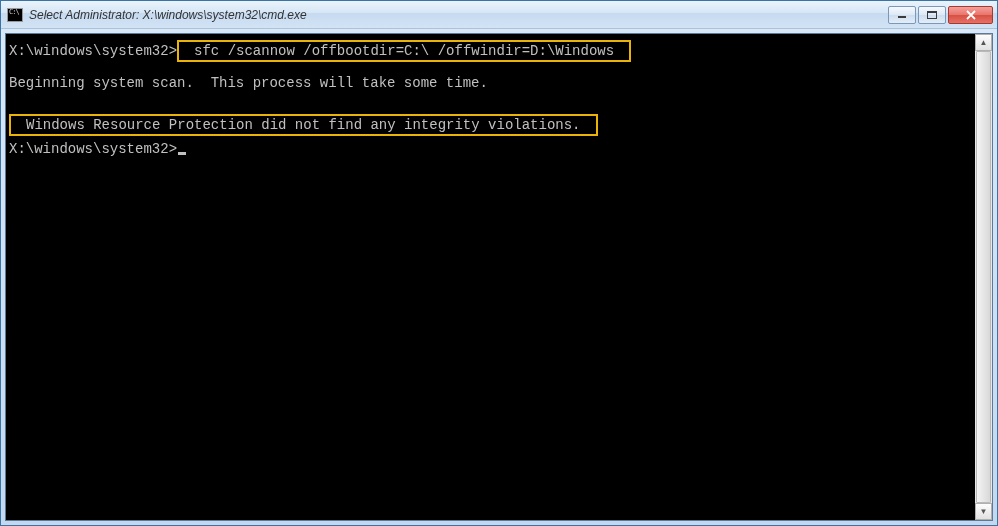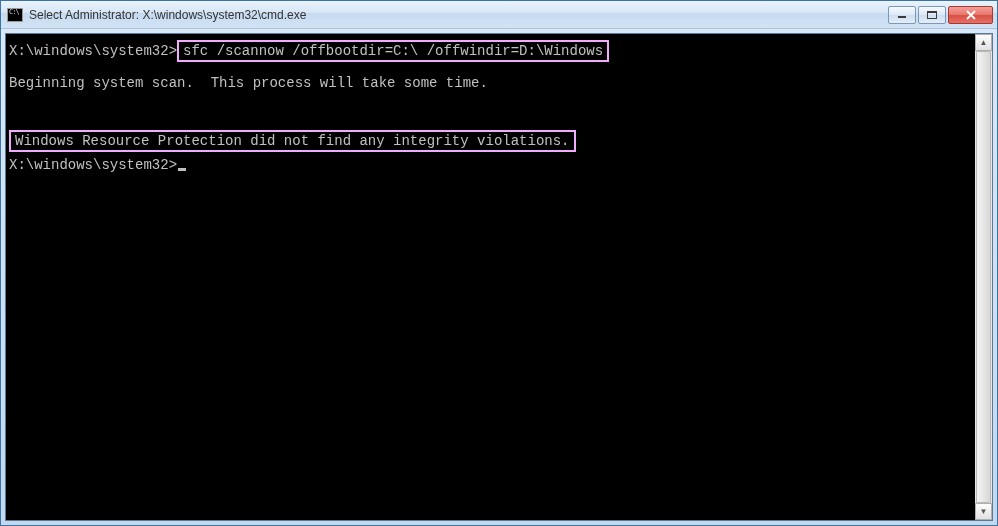"Select Administrator:" .title-text { font-style: none -> italic }
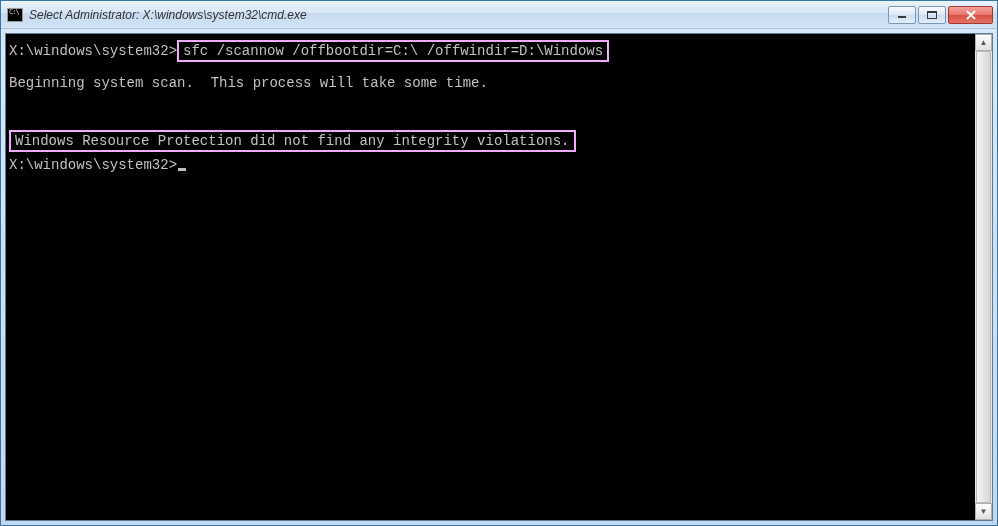"sfc /scannow /offbootdir=C:\" .highlight-red { border: 2px solid #f0abfc -> 2px solid #eab308; padding: 1px 4px -> 1px 15px }
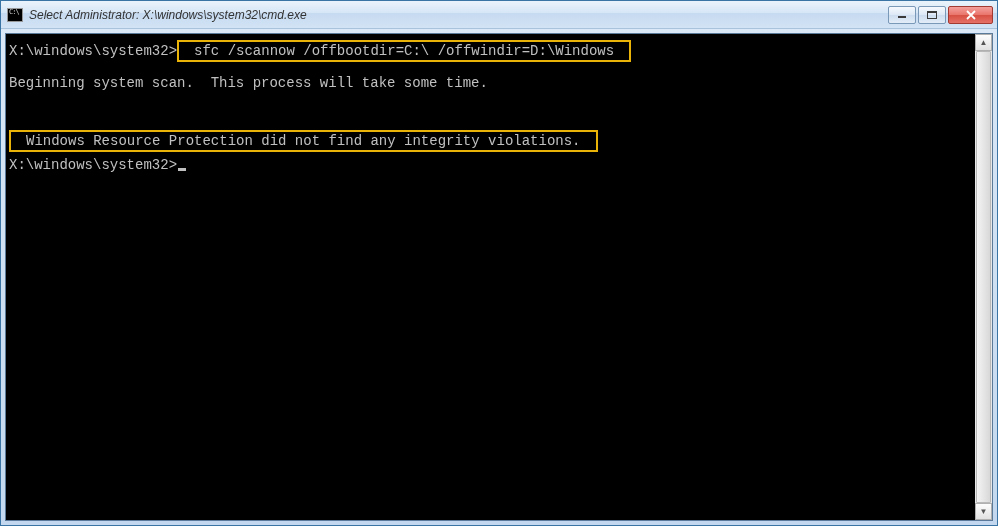"Beginning system scan. This process" .status-line { margin-bottom: 38px -> 22px }
